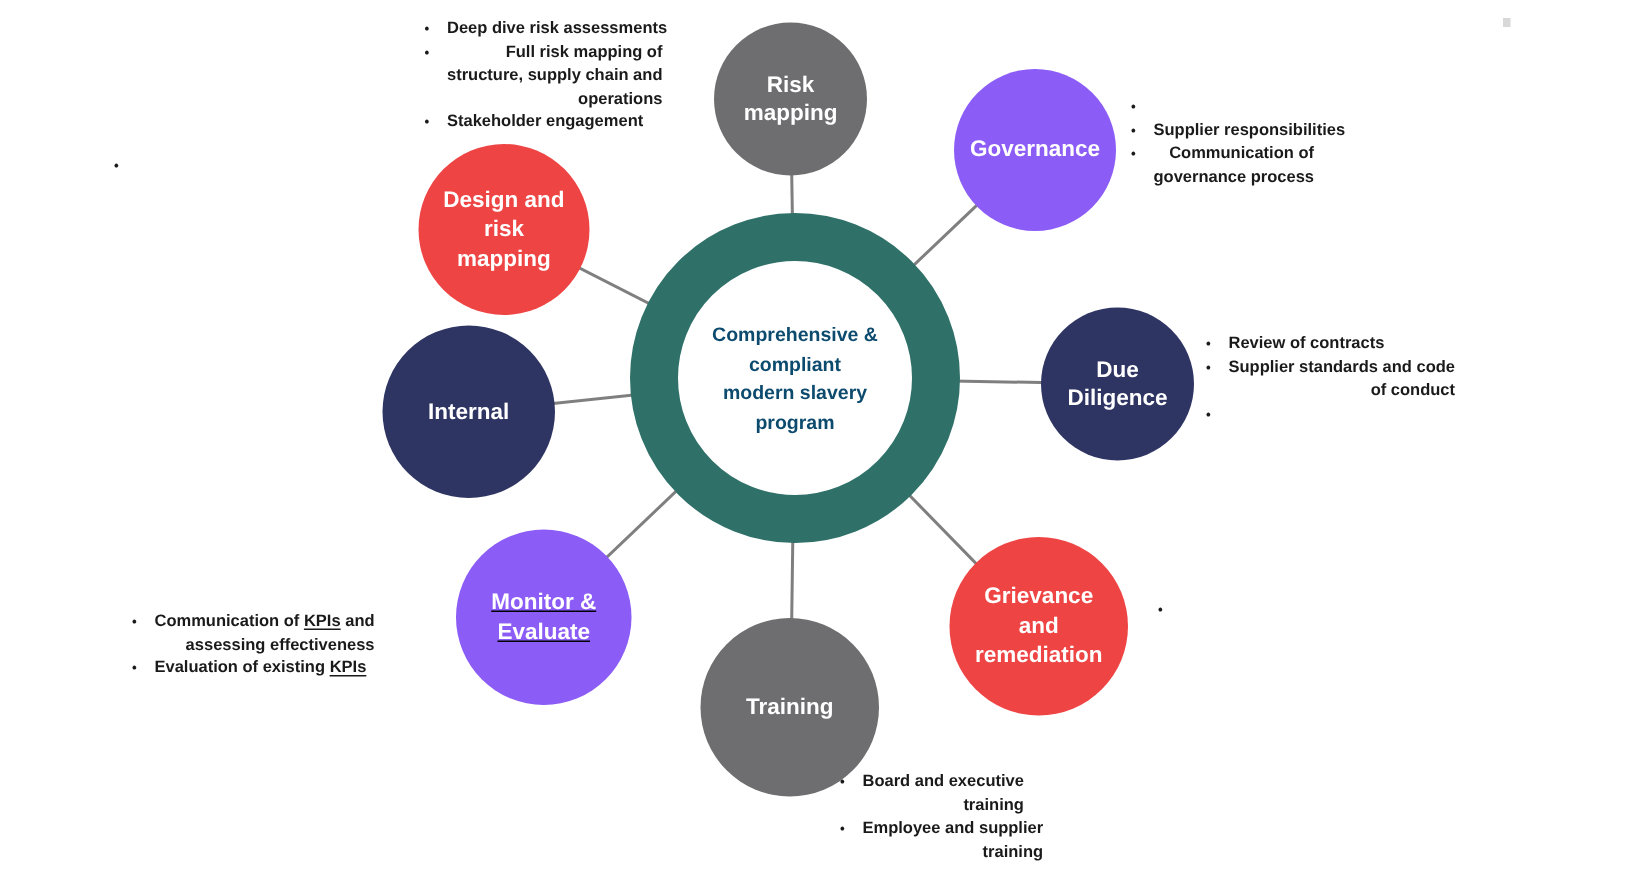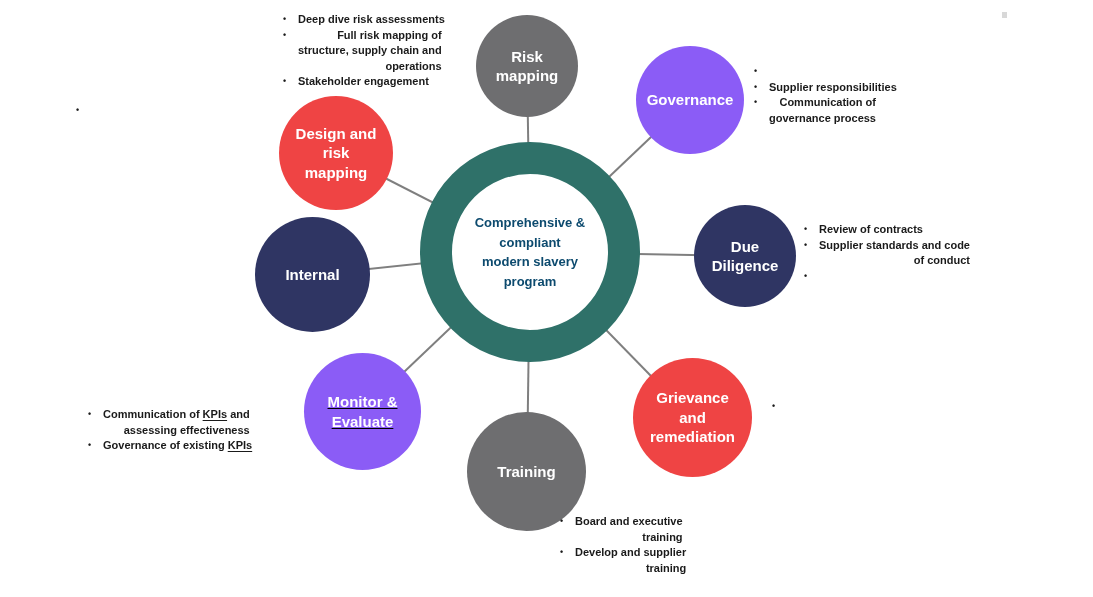"Governance of existing" span { text: Governance -> Evaluation }
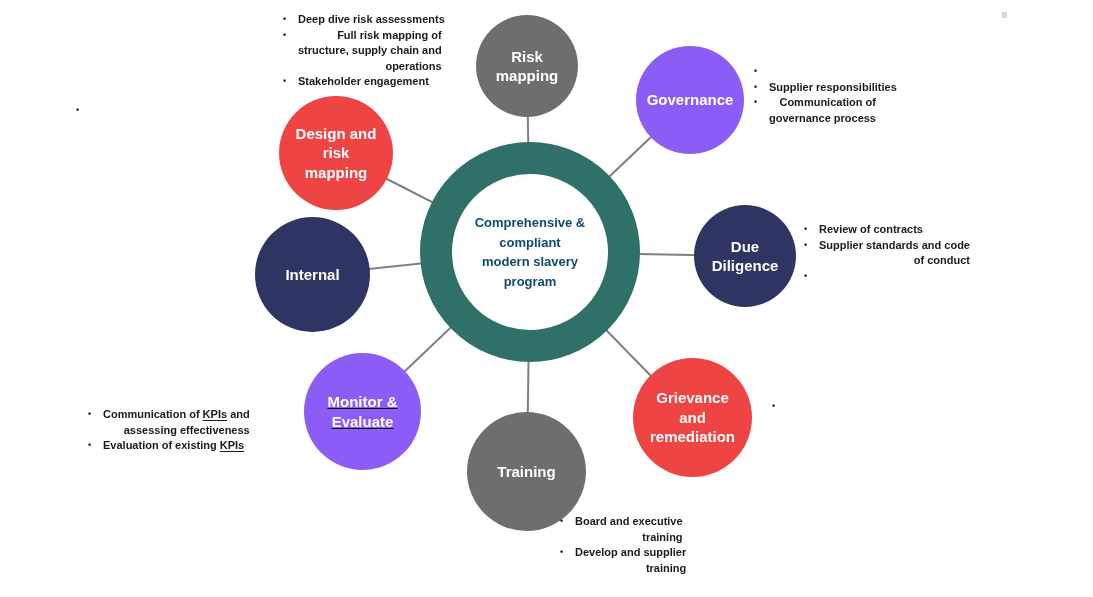"Develop and supplier" span.bt { text: Develop -> Employee }
